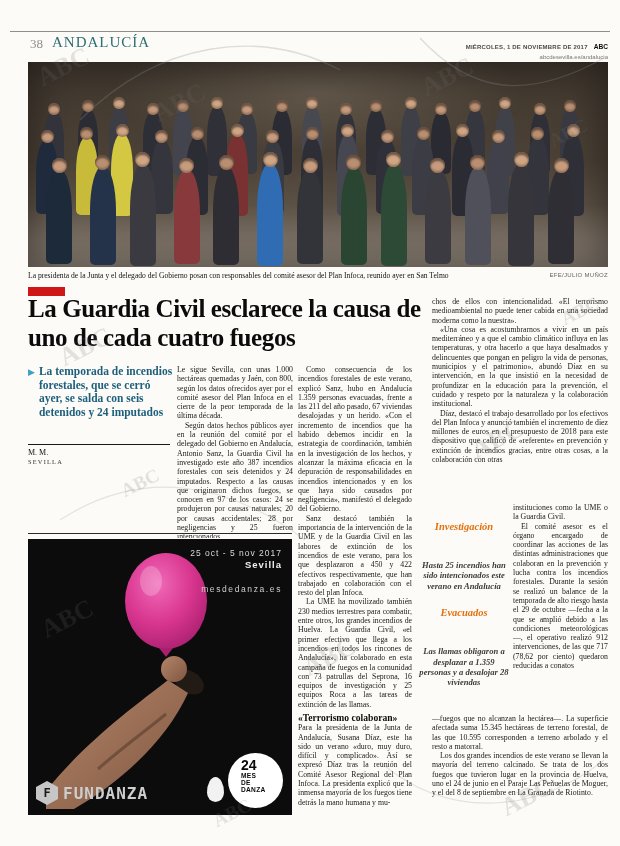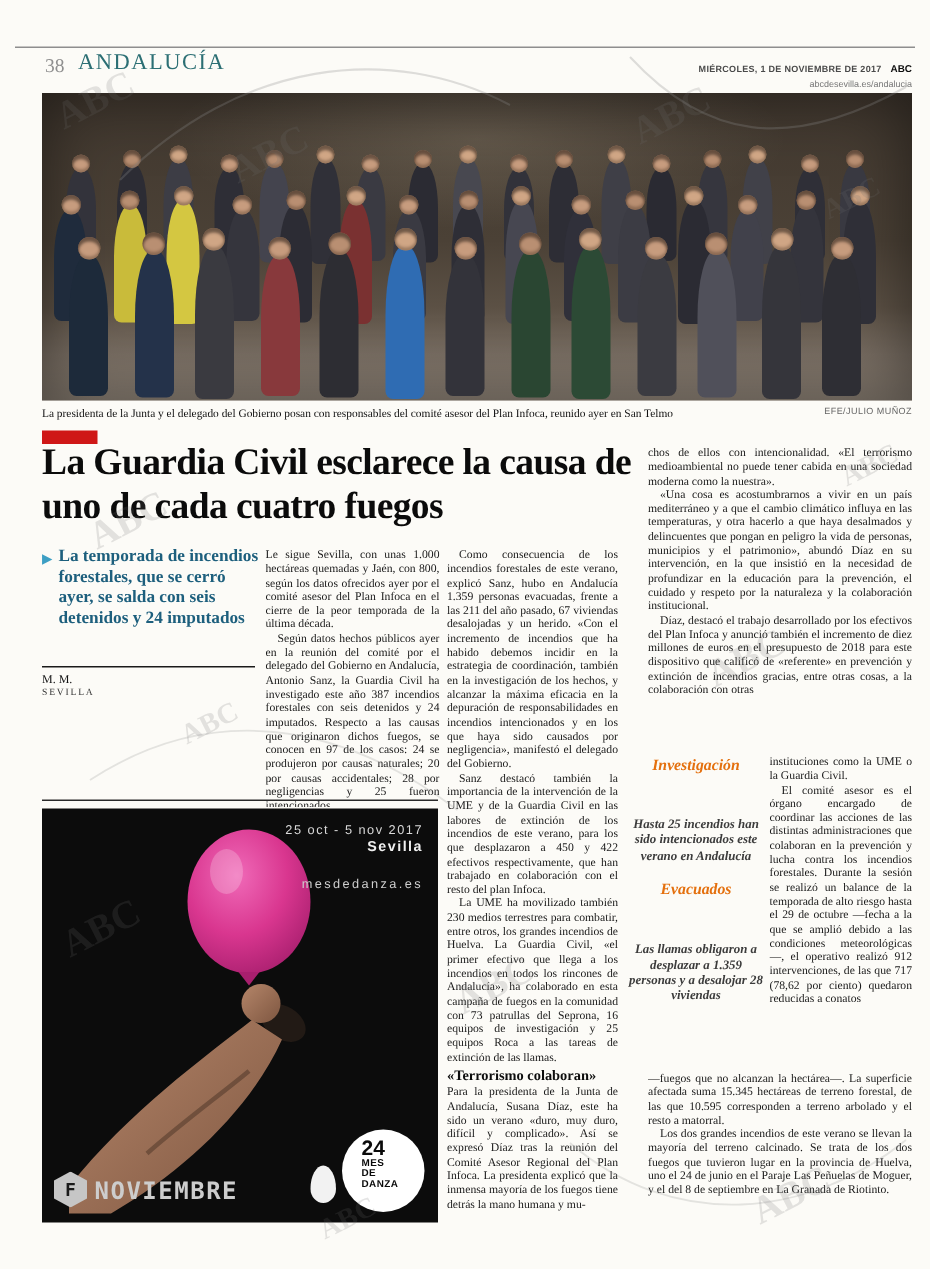"Investigación" .callout-title { margin-top: none -> 16px }
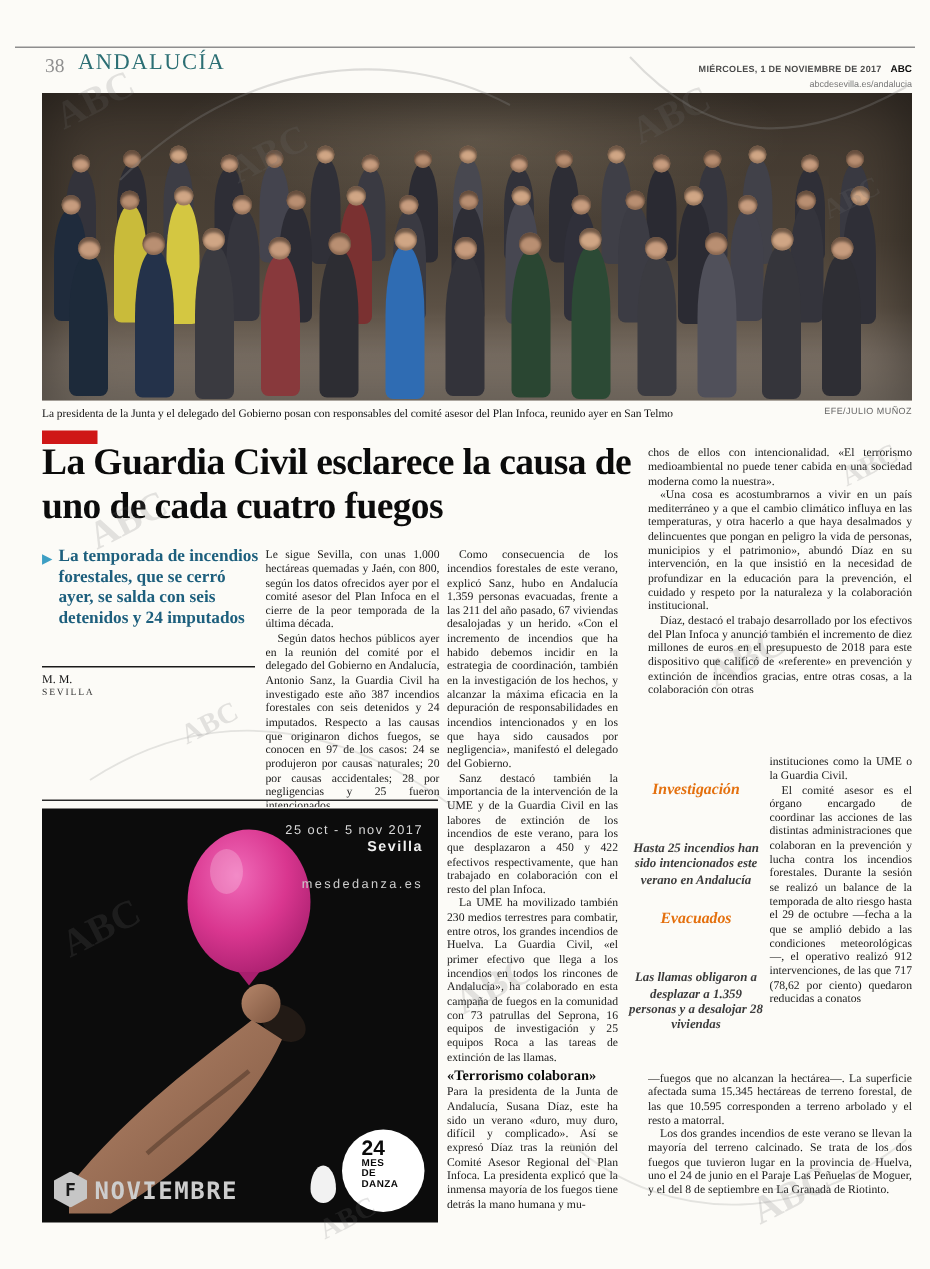"NOVIEMBRE" div.brand-text { text: NOVIEMBRE -> FUNDANZA }
